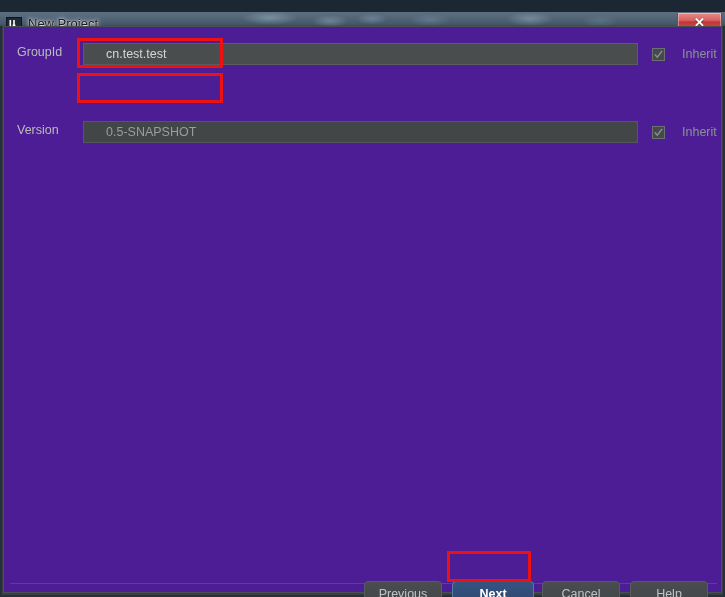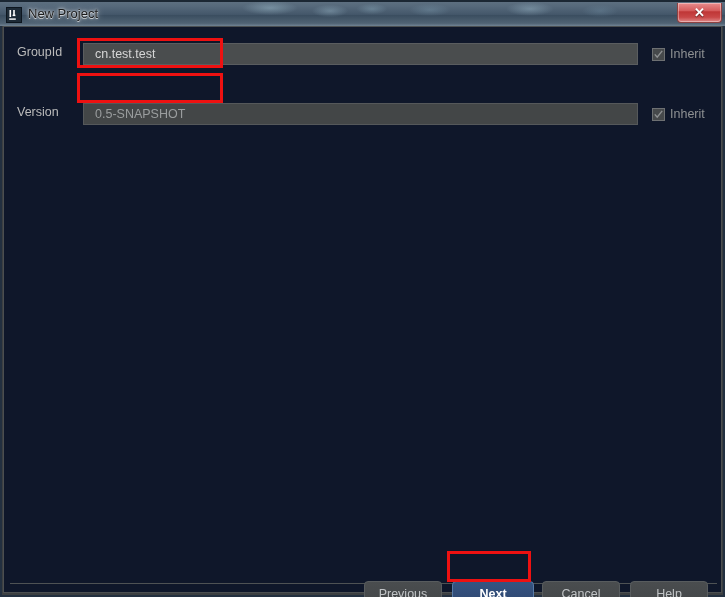"New Project" .titlebar { top: 2px -> 12px }
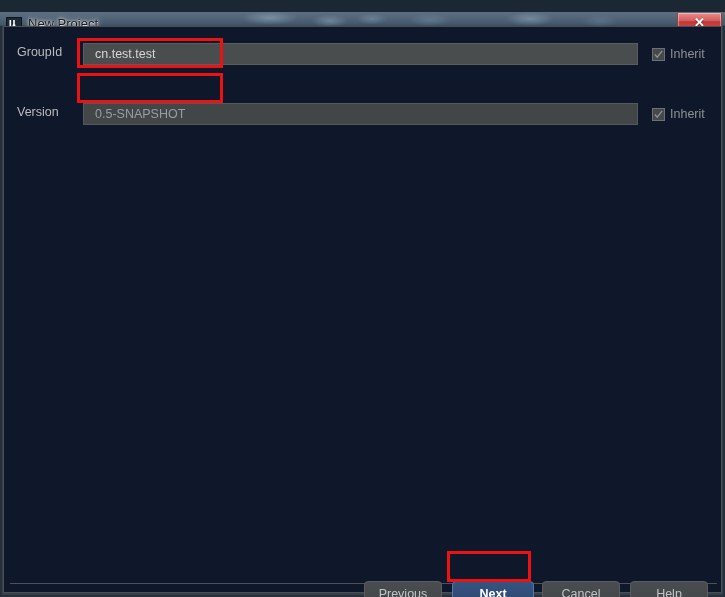"GroupId" .inner { background: #0f172a -> #4c1d95 }
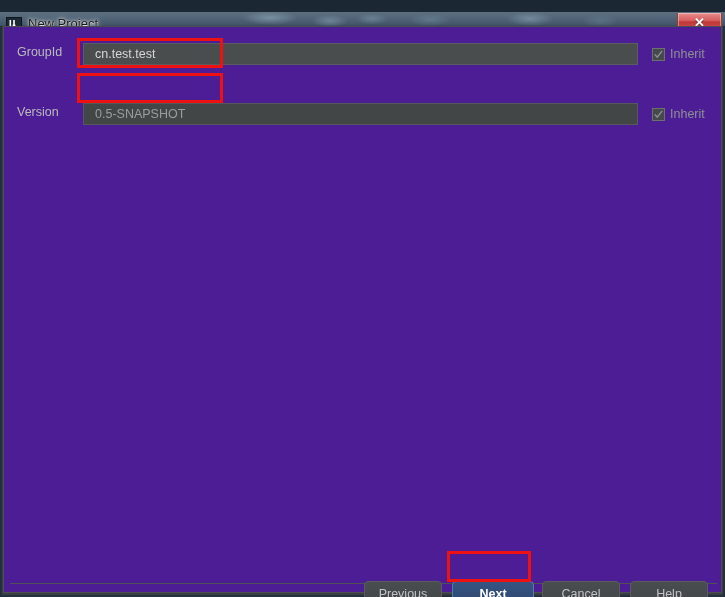"cn.test.test" .f-input { padding: 0 0 0 11px -> 0 0 0 22px }
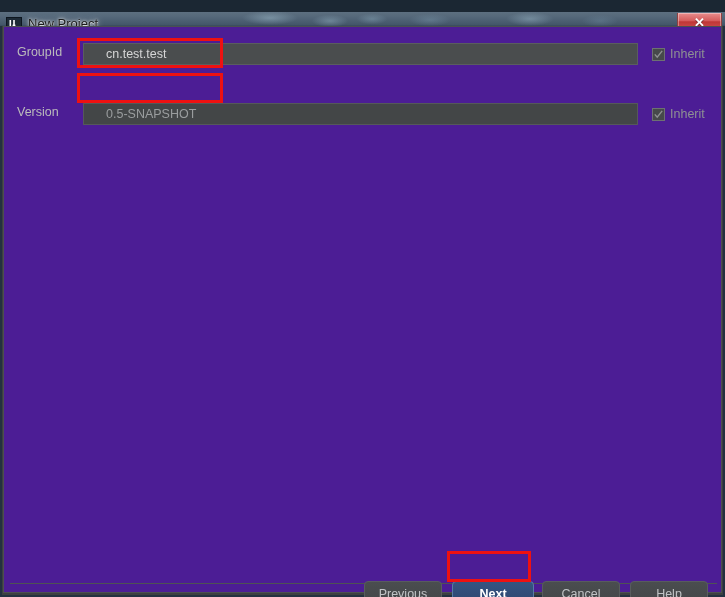"Inherit" .inherit { gap: 5px -> 17px }
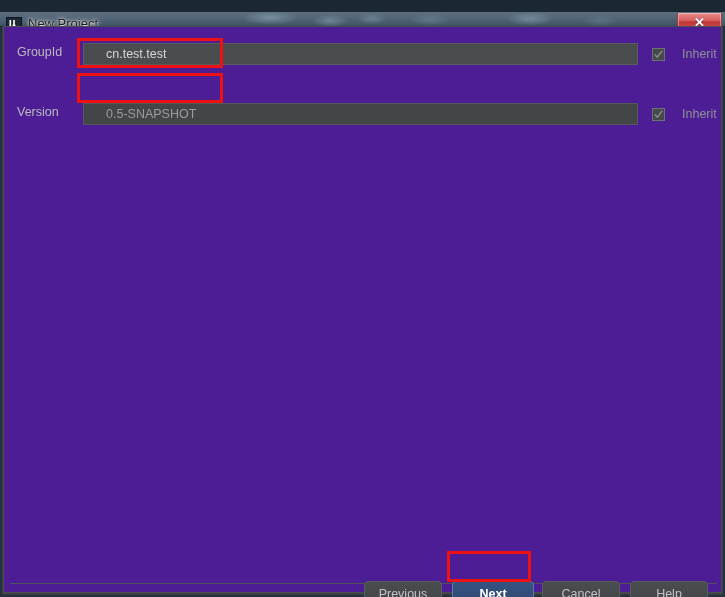"Version" .row-version { top: 76px -> 94px }
